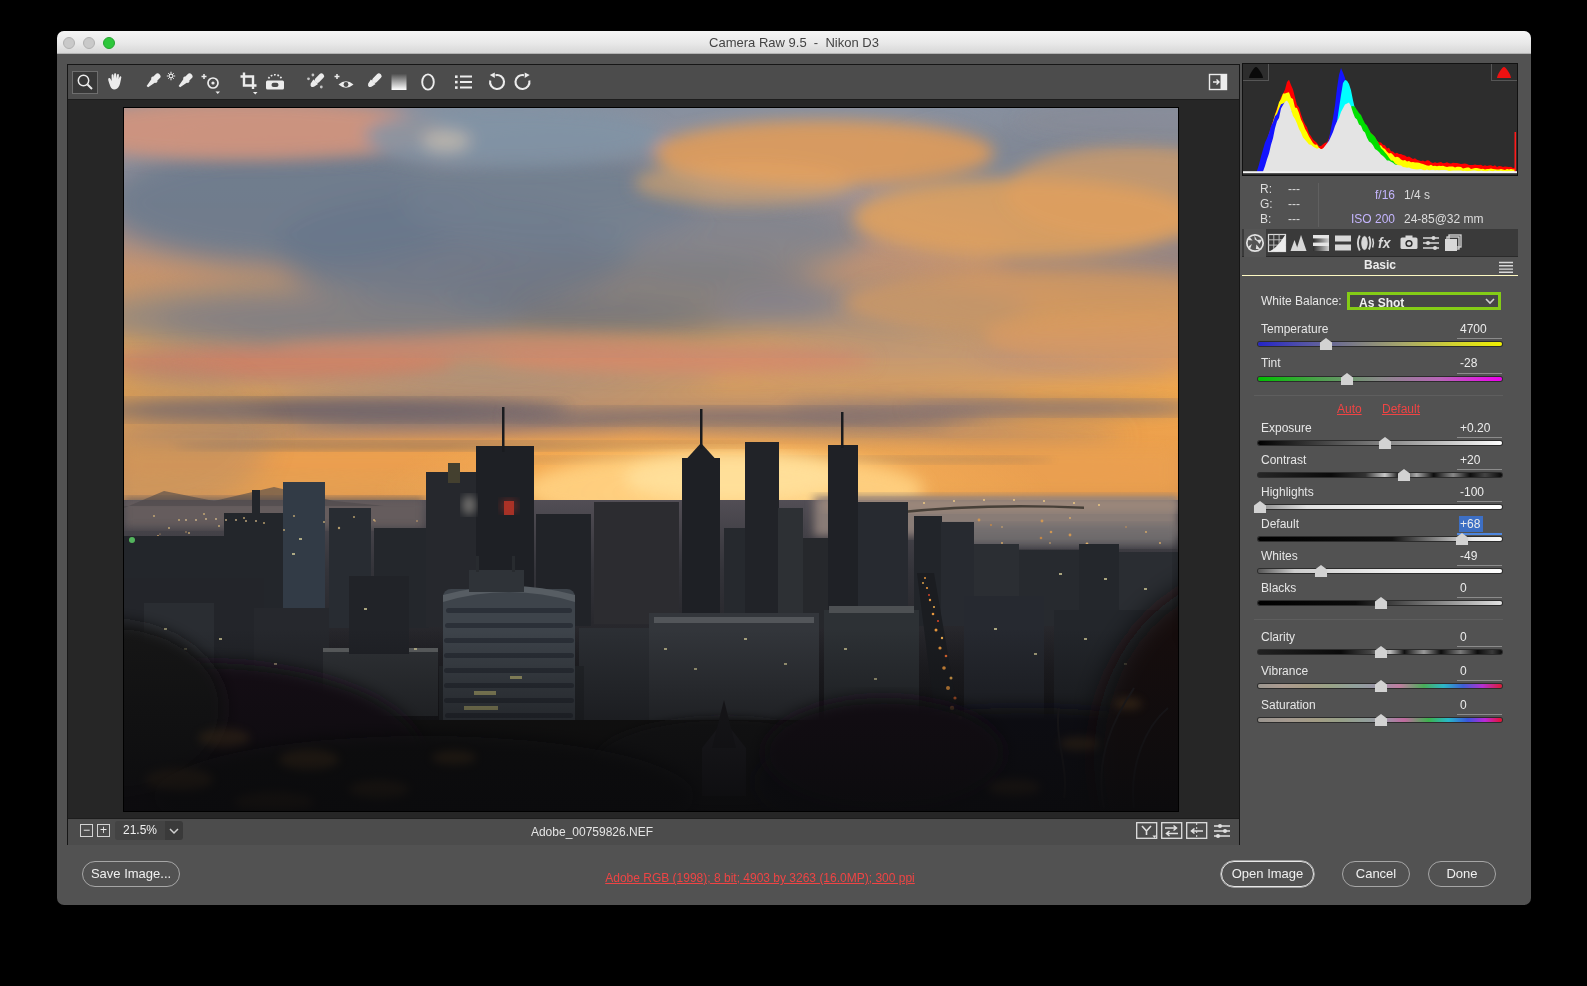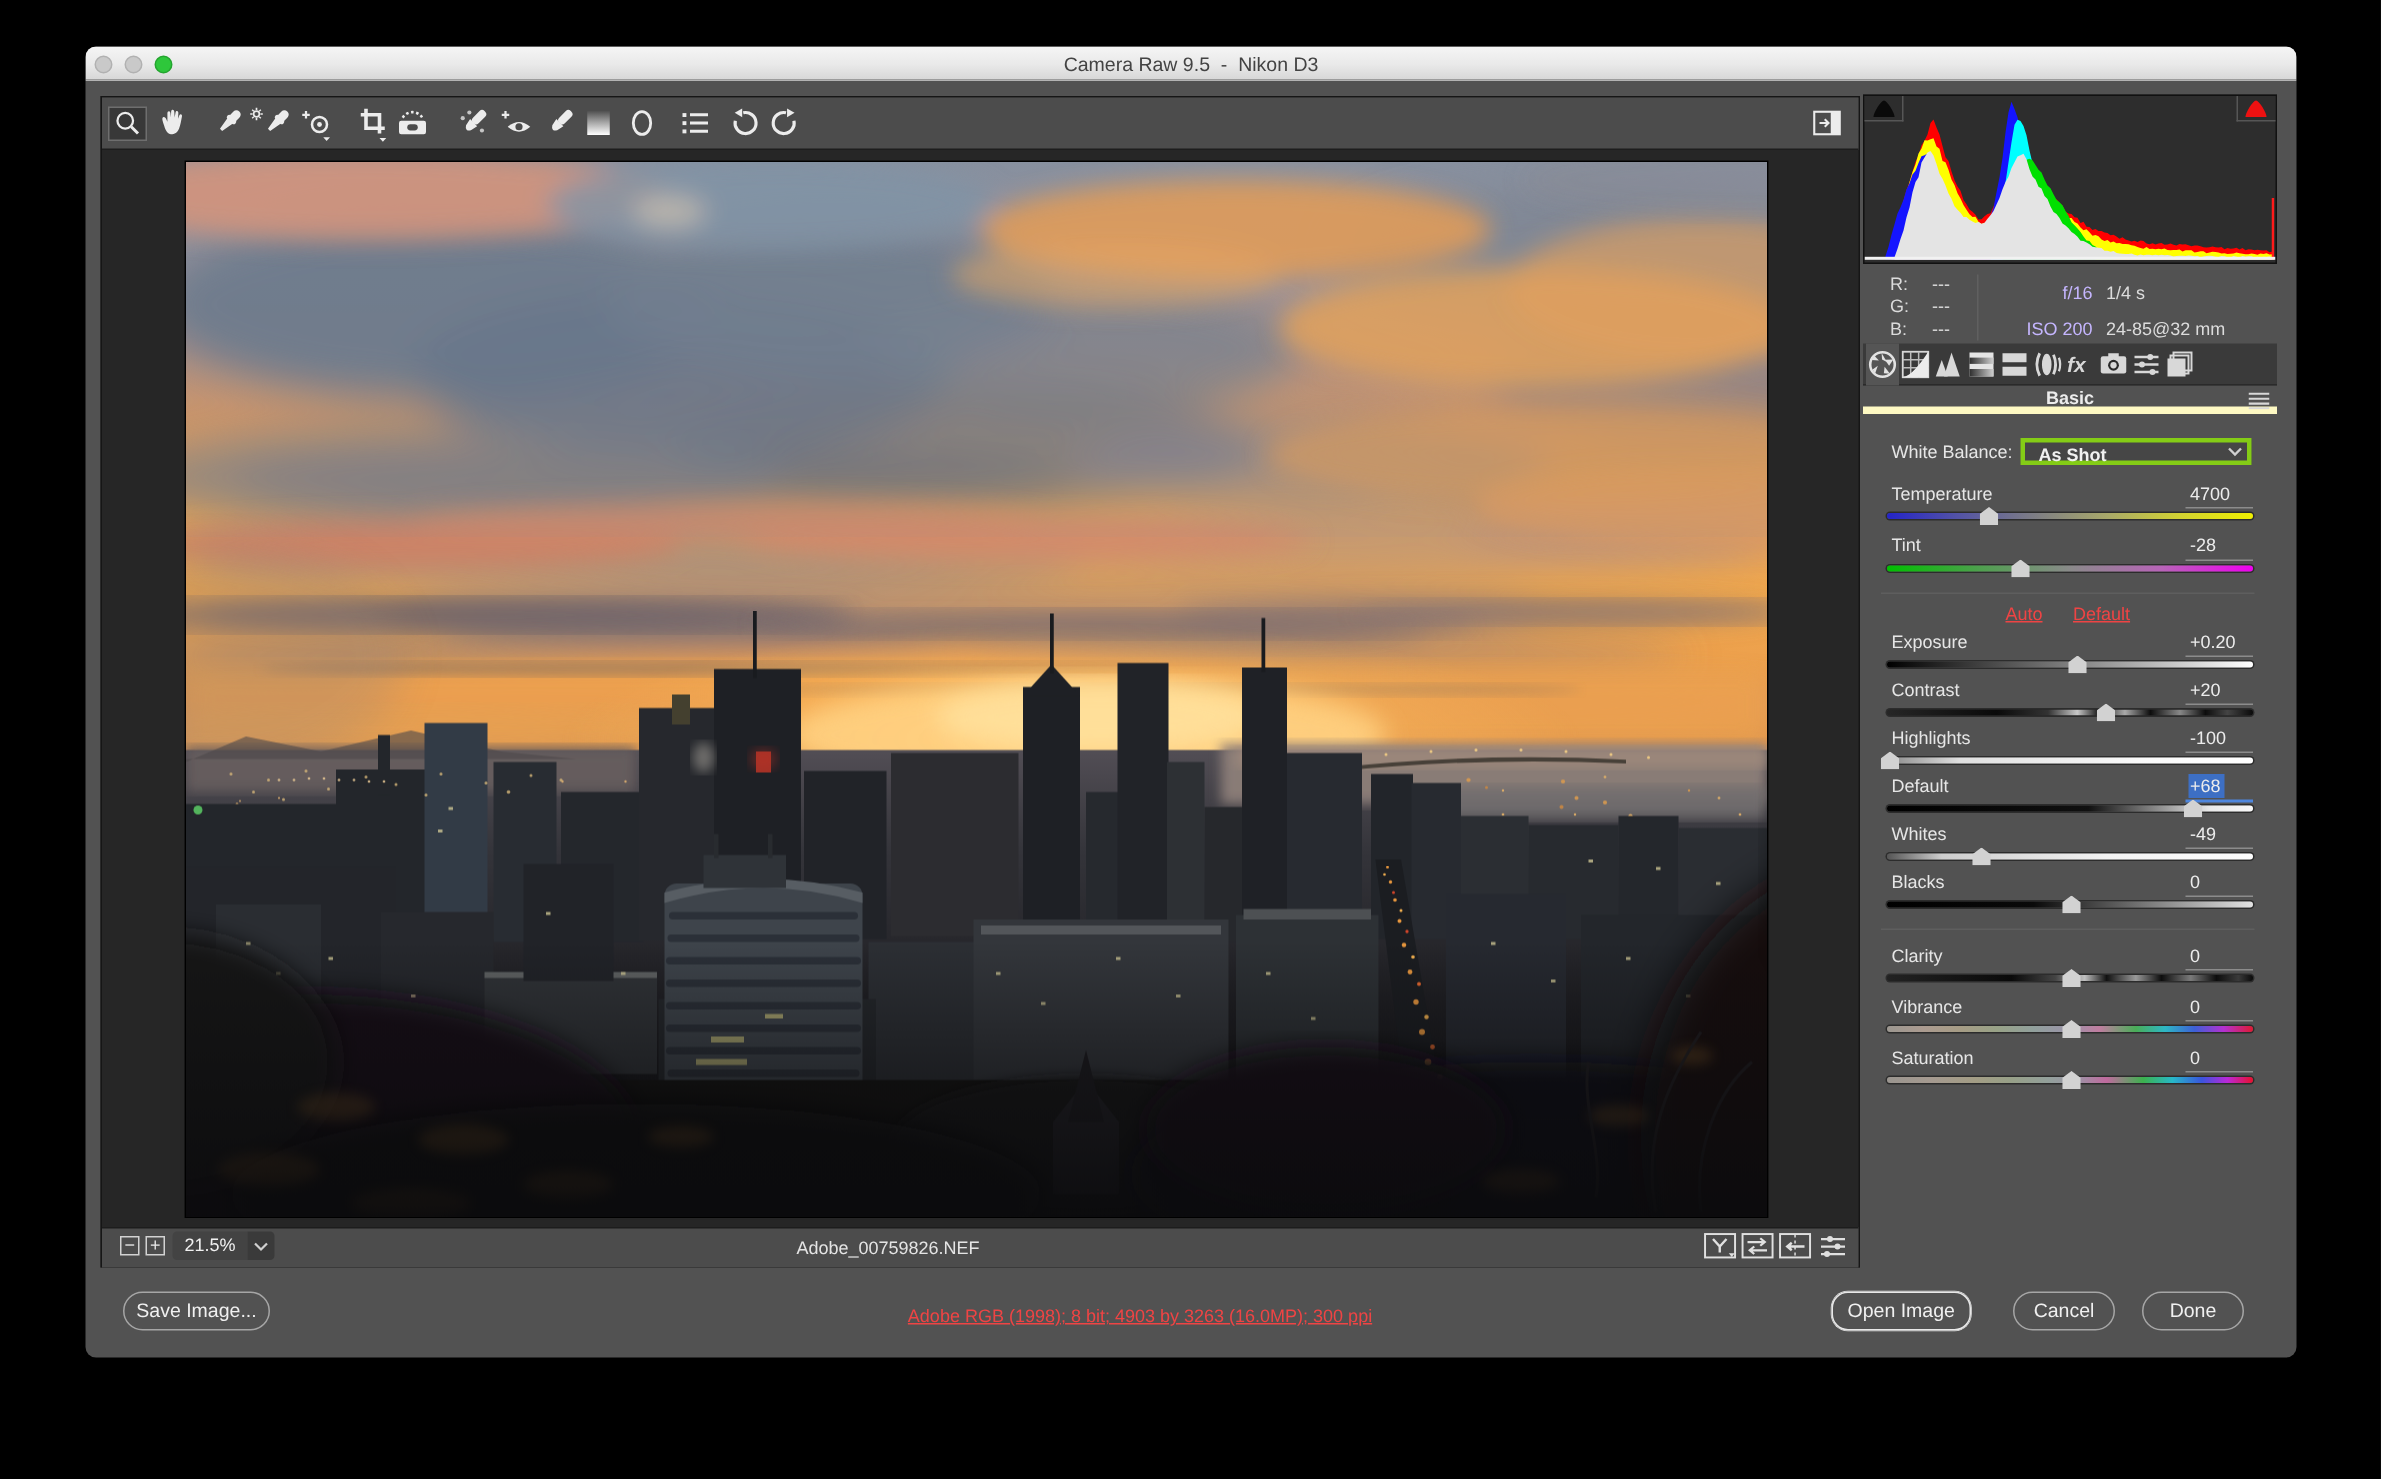"Basic" .basic { border-bottom: 5px solid #fef9c3 -> 1px solid #fef9c3 }
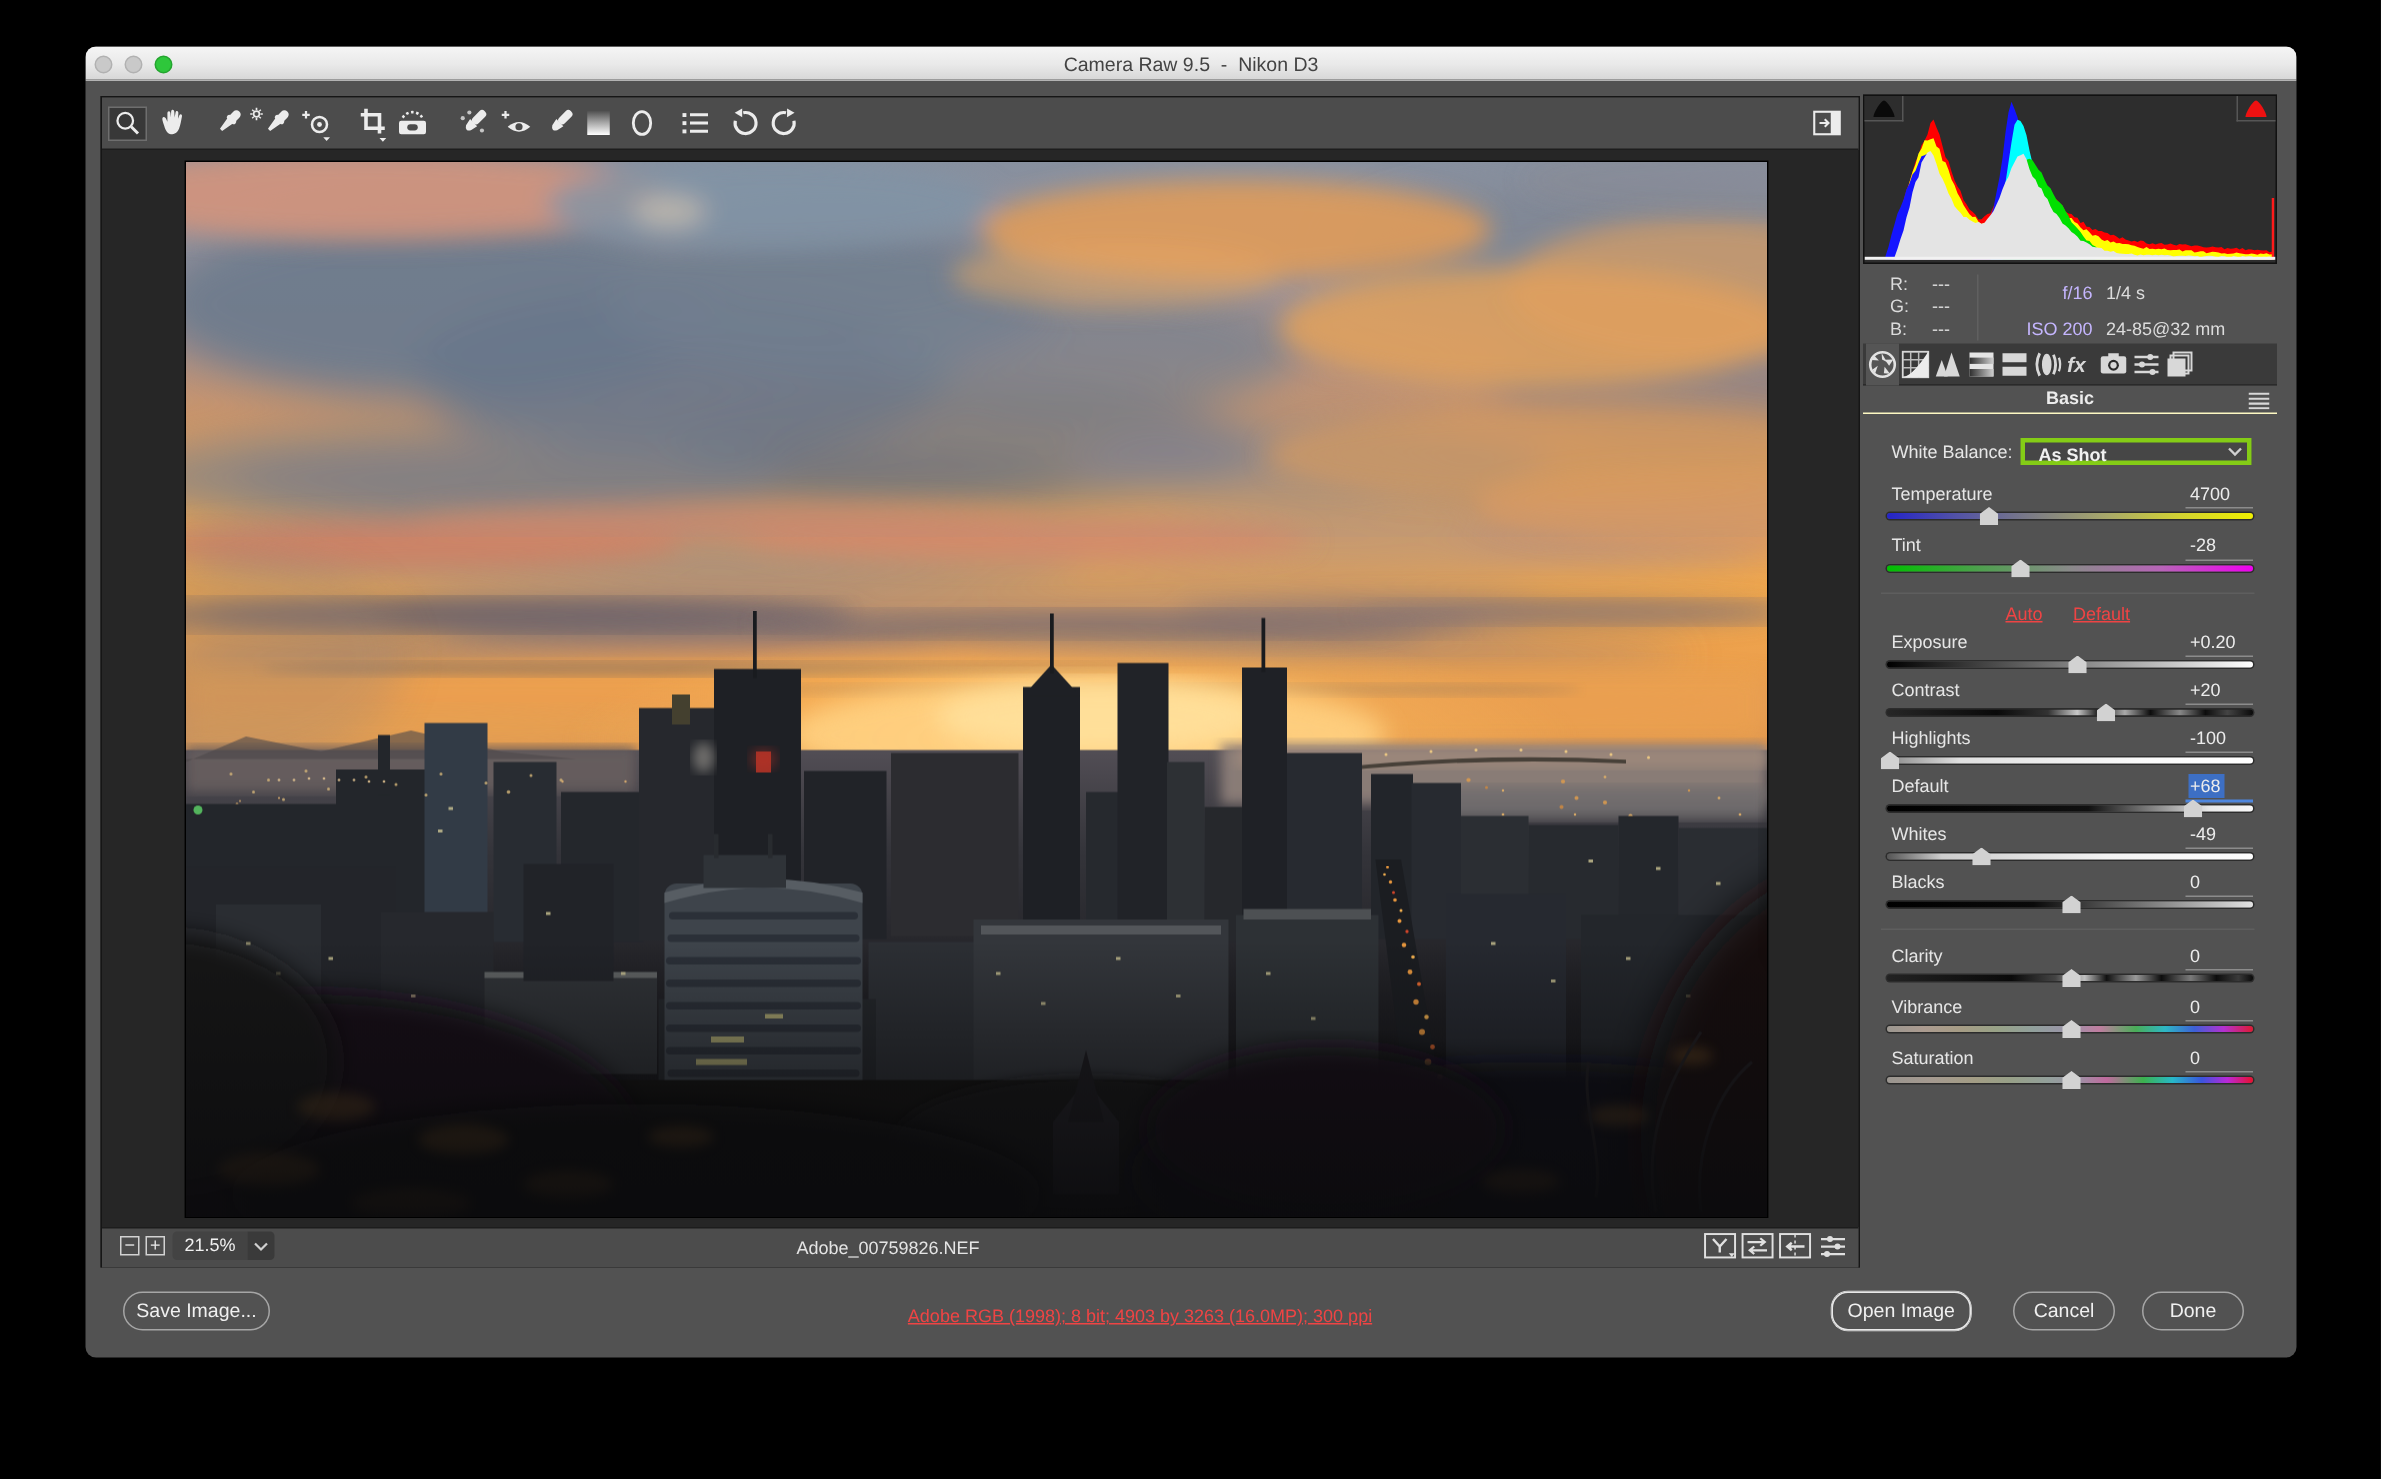"Open Image" div.btn { border-radius: 11px -> none }
